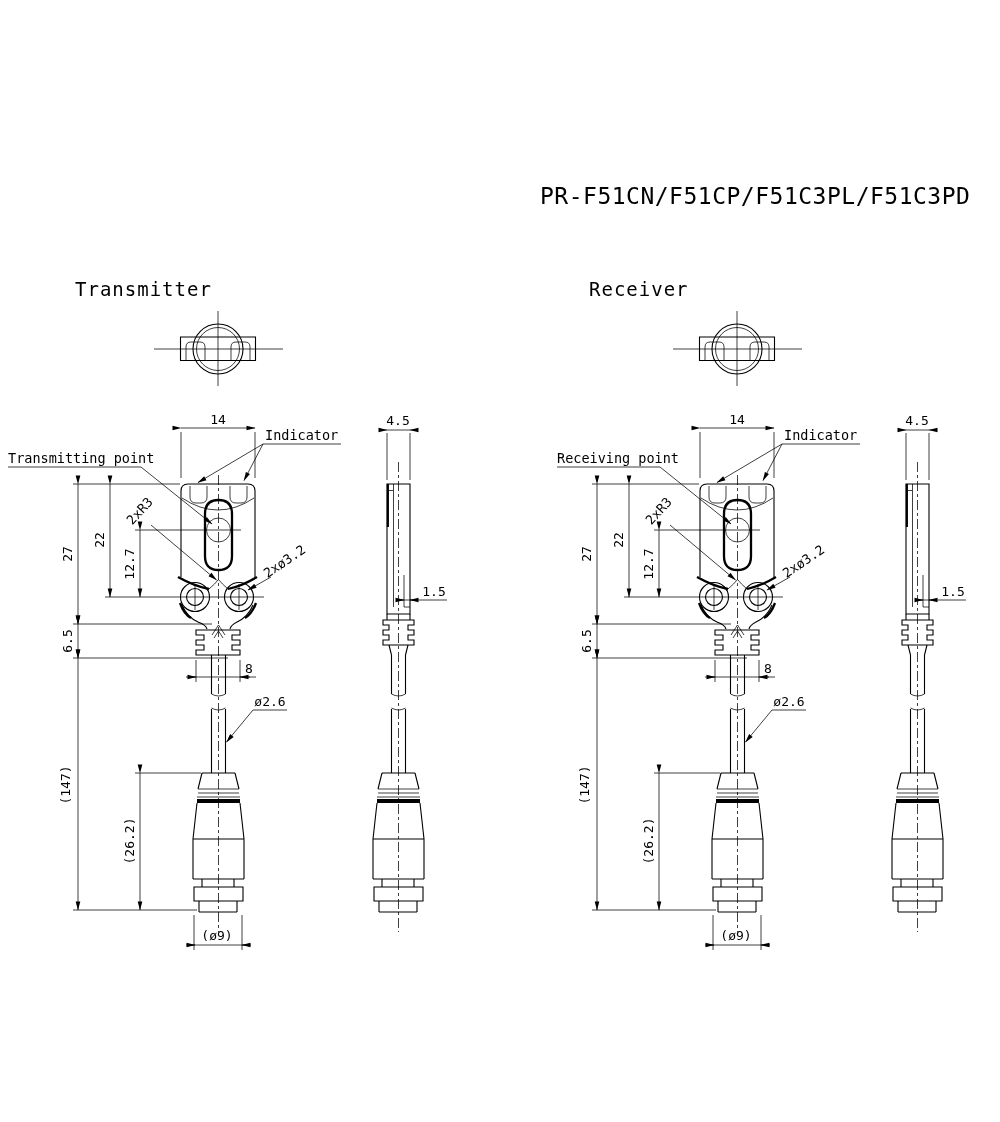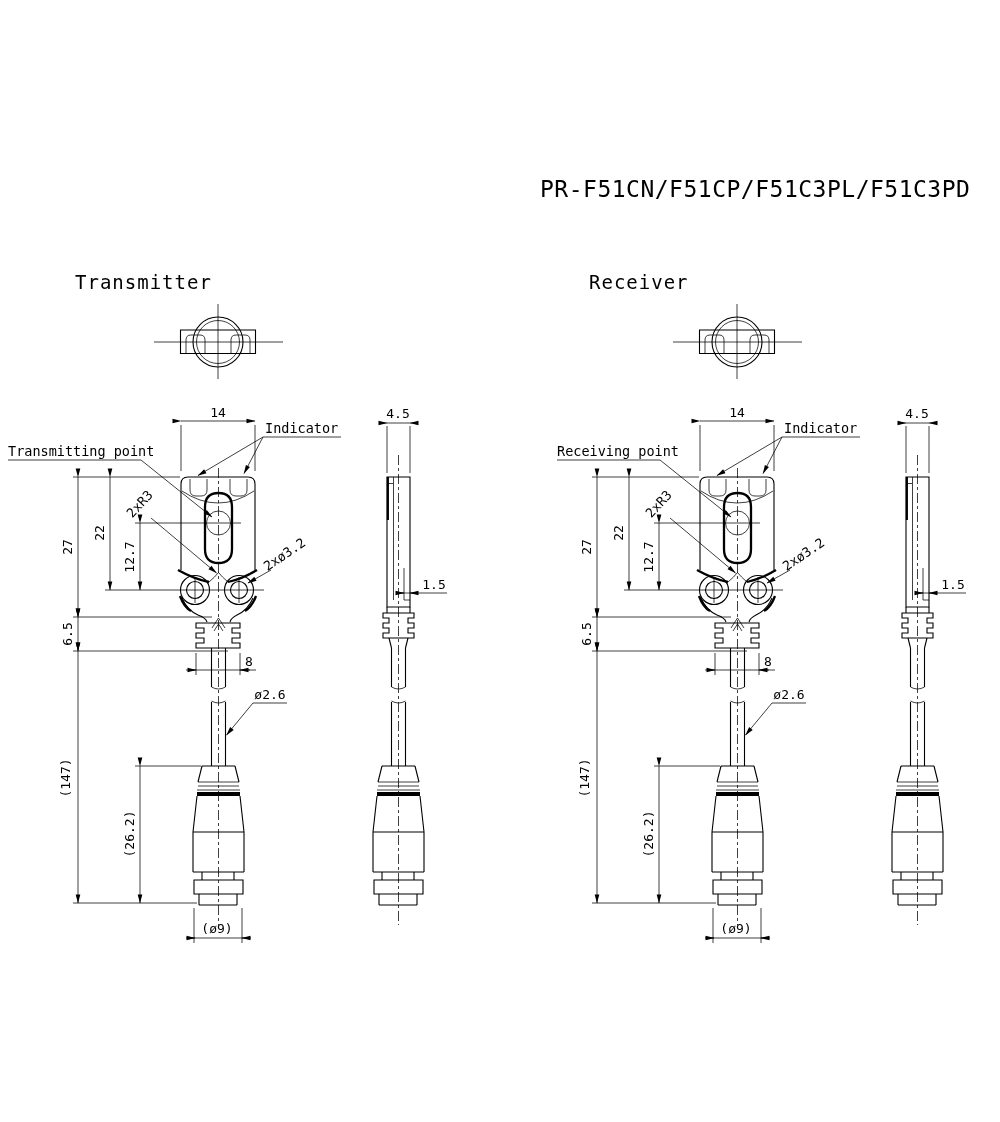"PR-F51CN/F51CP/F51C3PL/F51C3PD" #stage { margin-top: none -> 7px }
